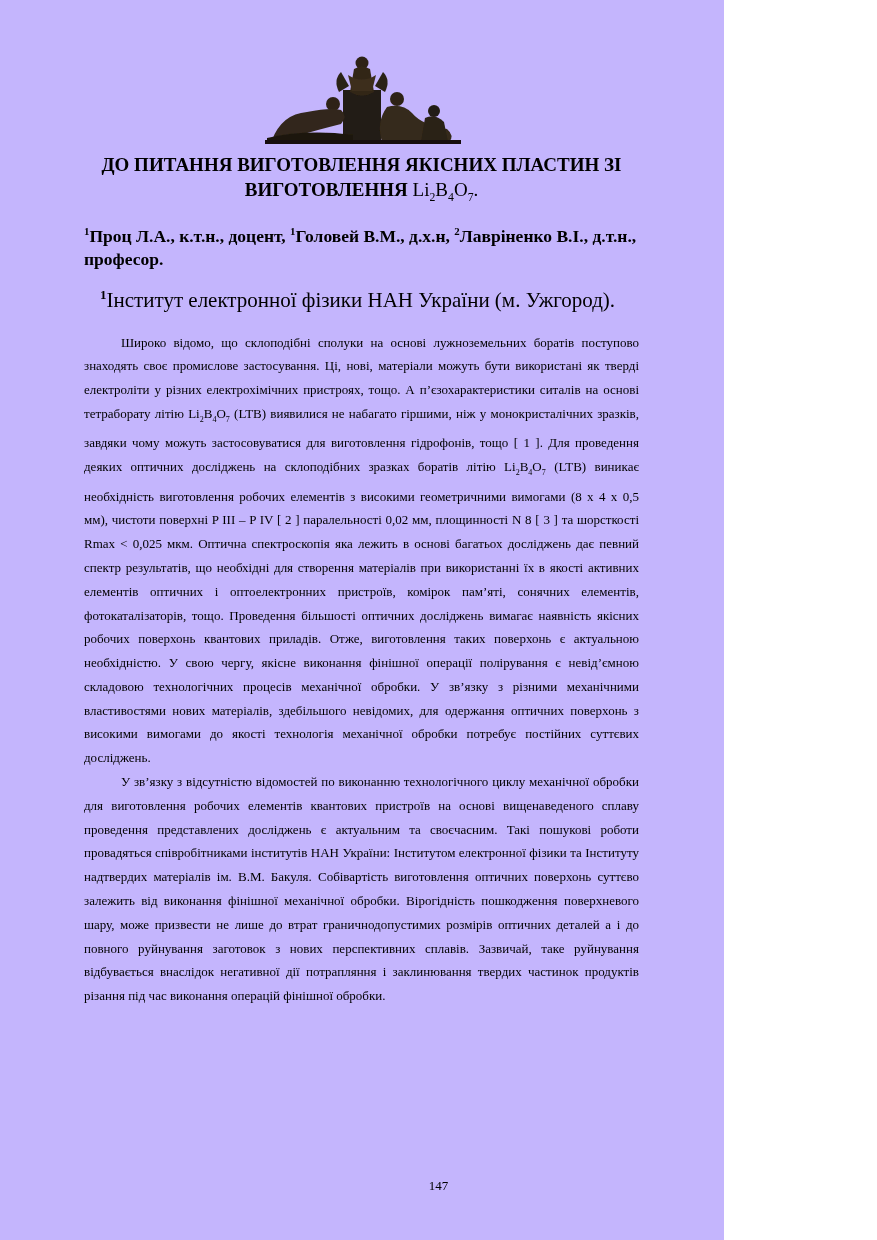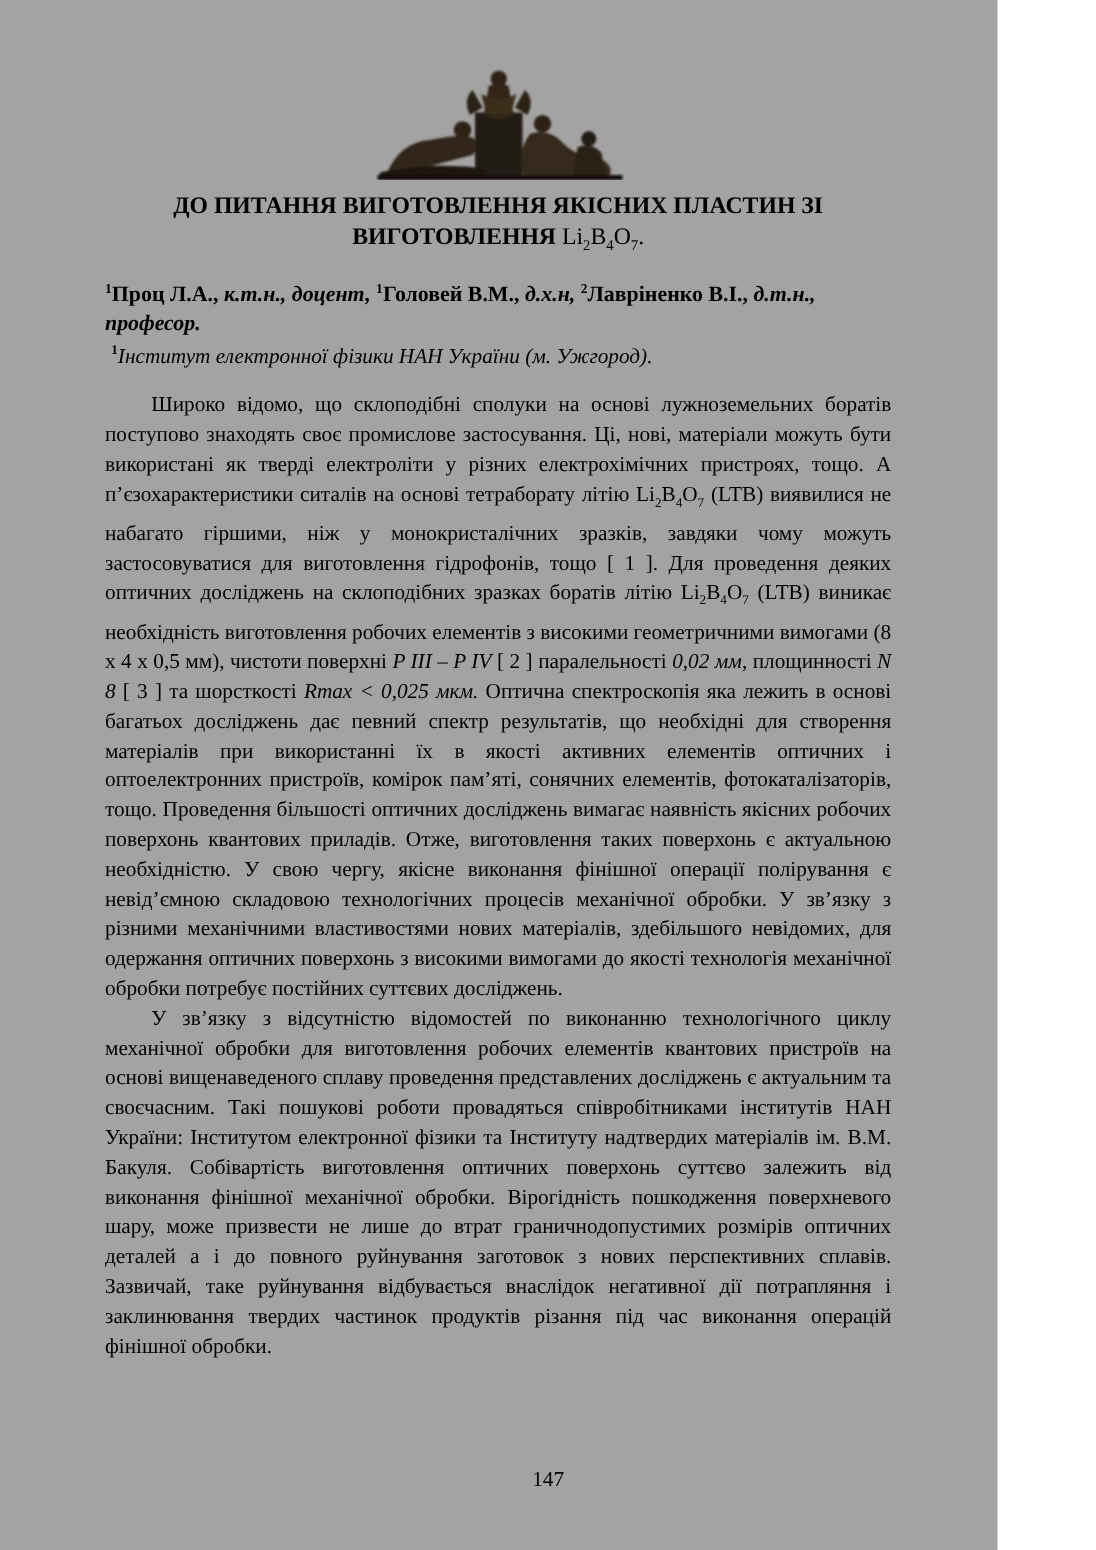"ДО ПИТАННЯ ВИГОТОВЛЕННЯ ЯКІСНИХ ПЛАСТИН" .page { background: #a3a3a3 -> #c4b5fd; width: 798px -> 724px }
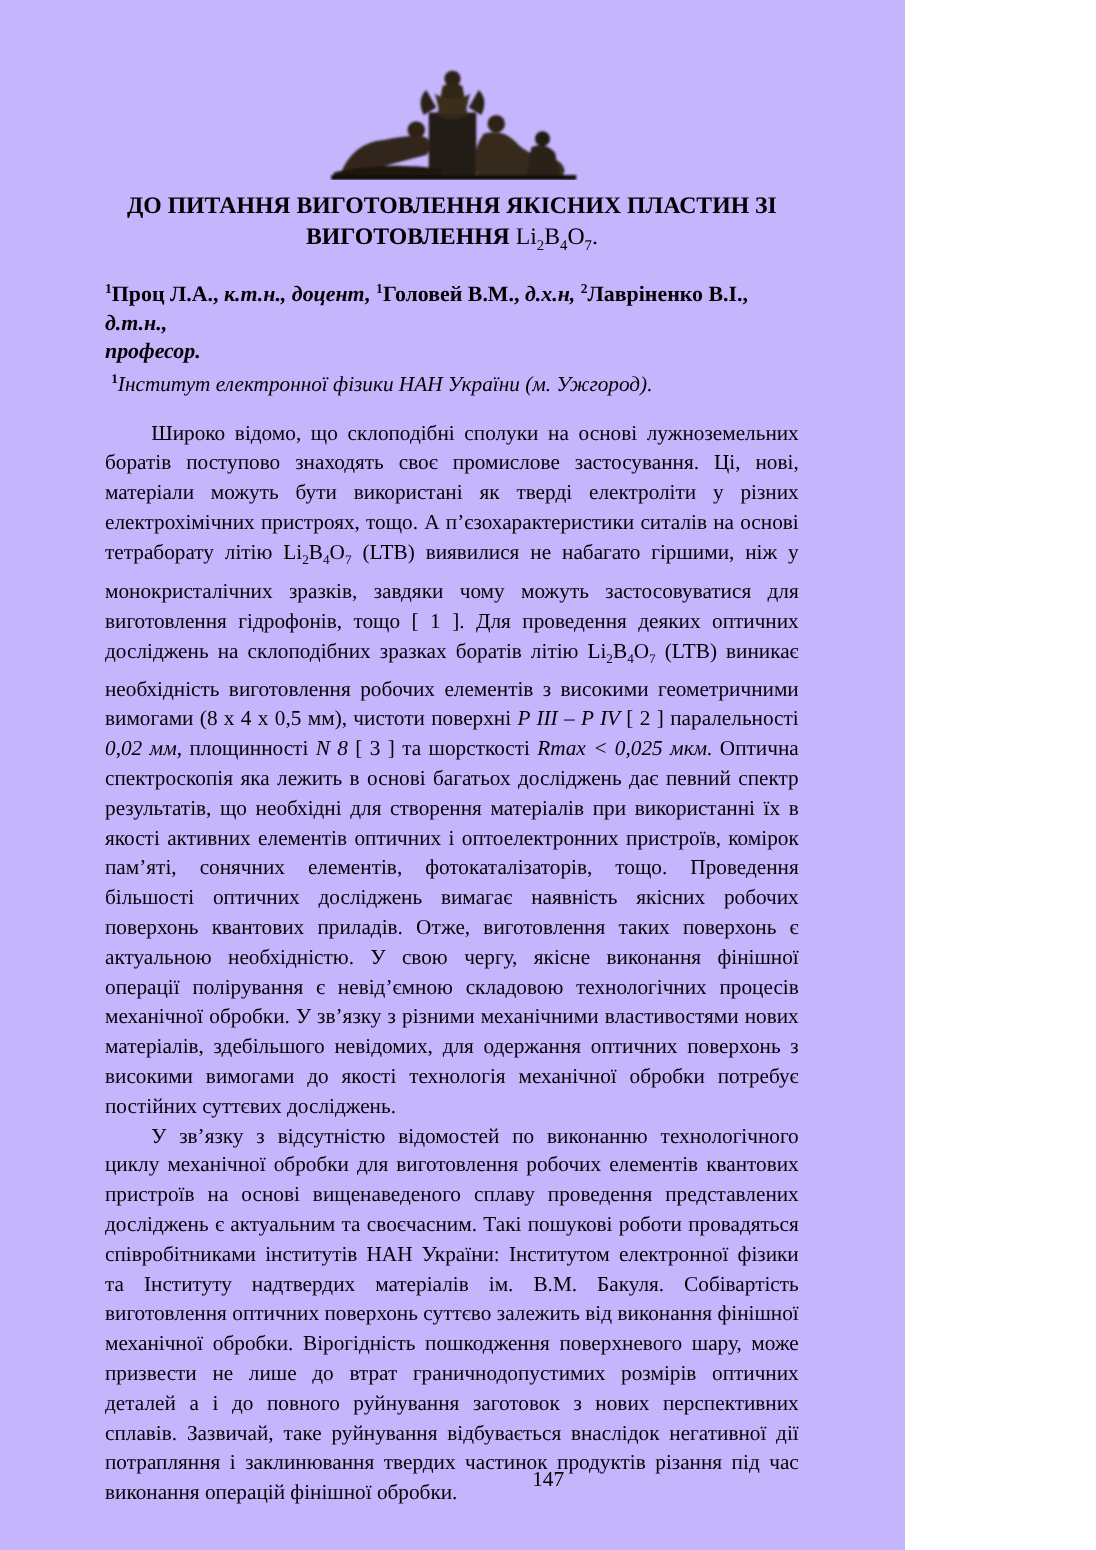"к.т.н., доцент," .italic { font-style: italic -> none }
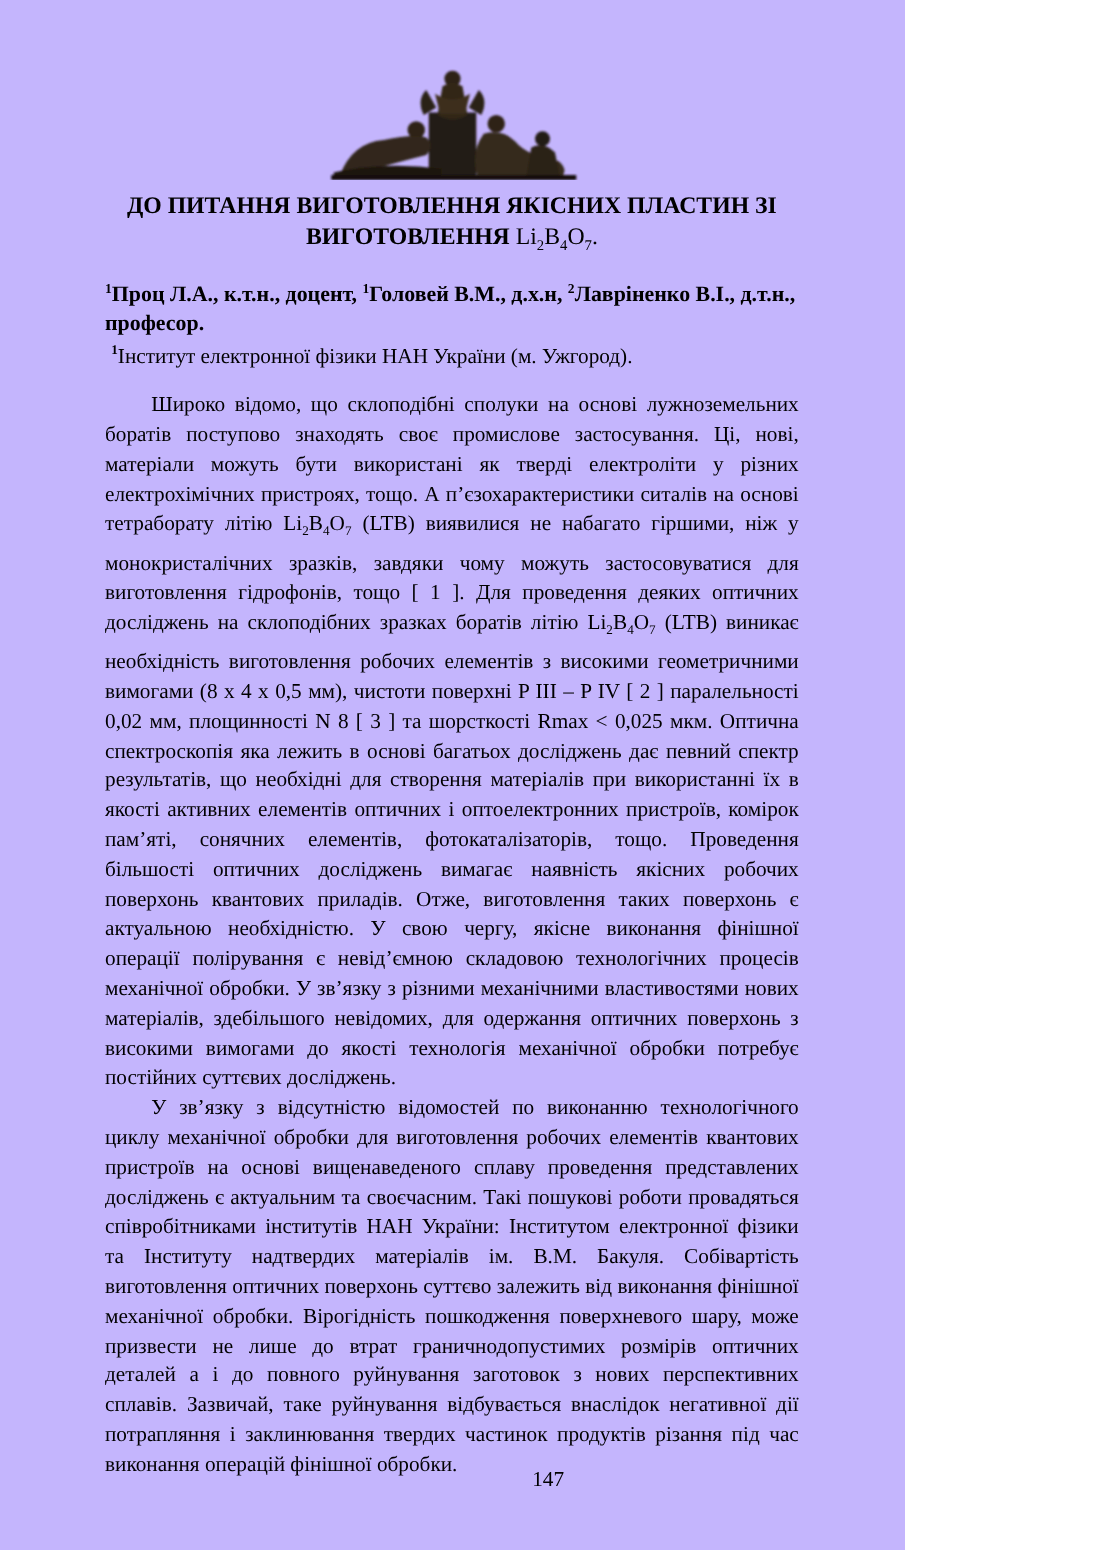"1Інститут електронної фізики НАН України" .affiliation { font-size: 17px -> 21px; margin: 5px -> 16px }
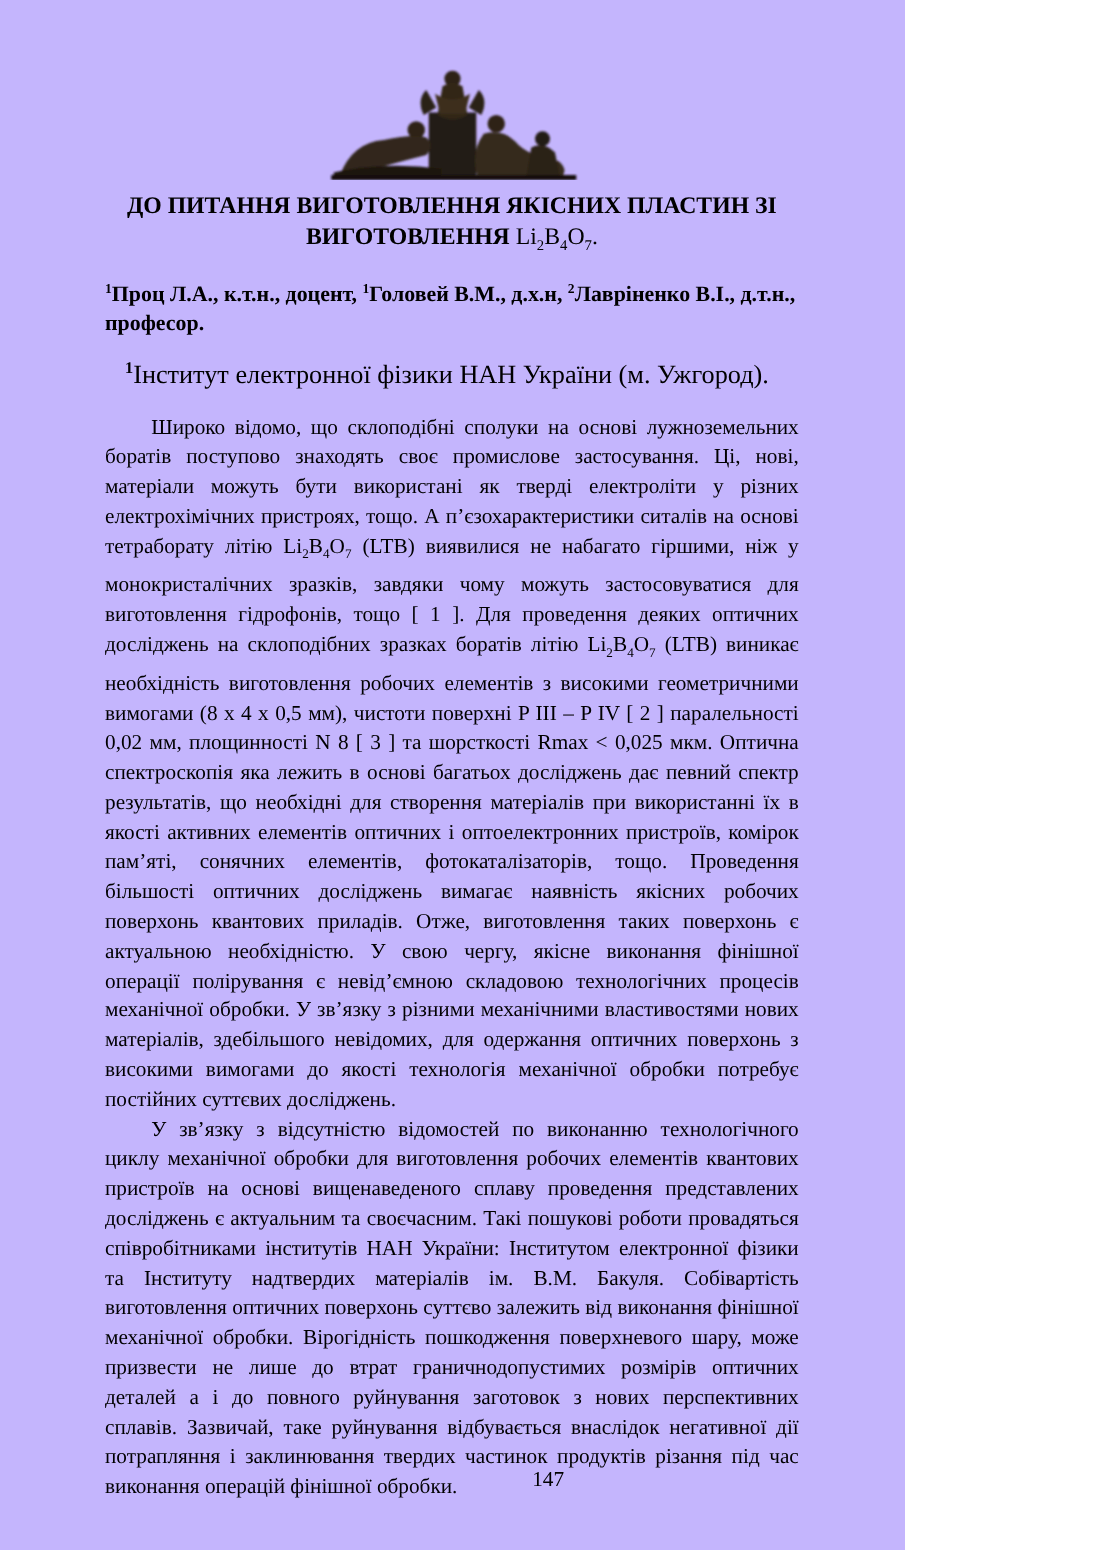"Широко відомо, що склоподібні сполуки" .para { font-size: 17px -> 13px }
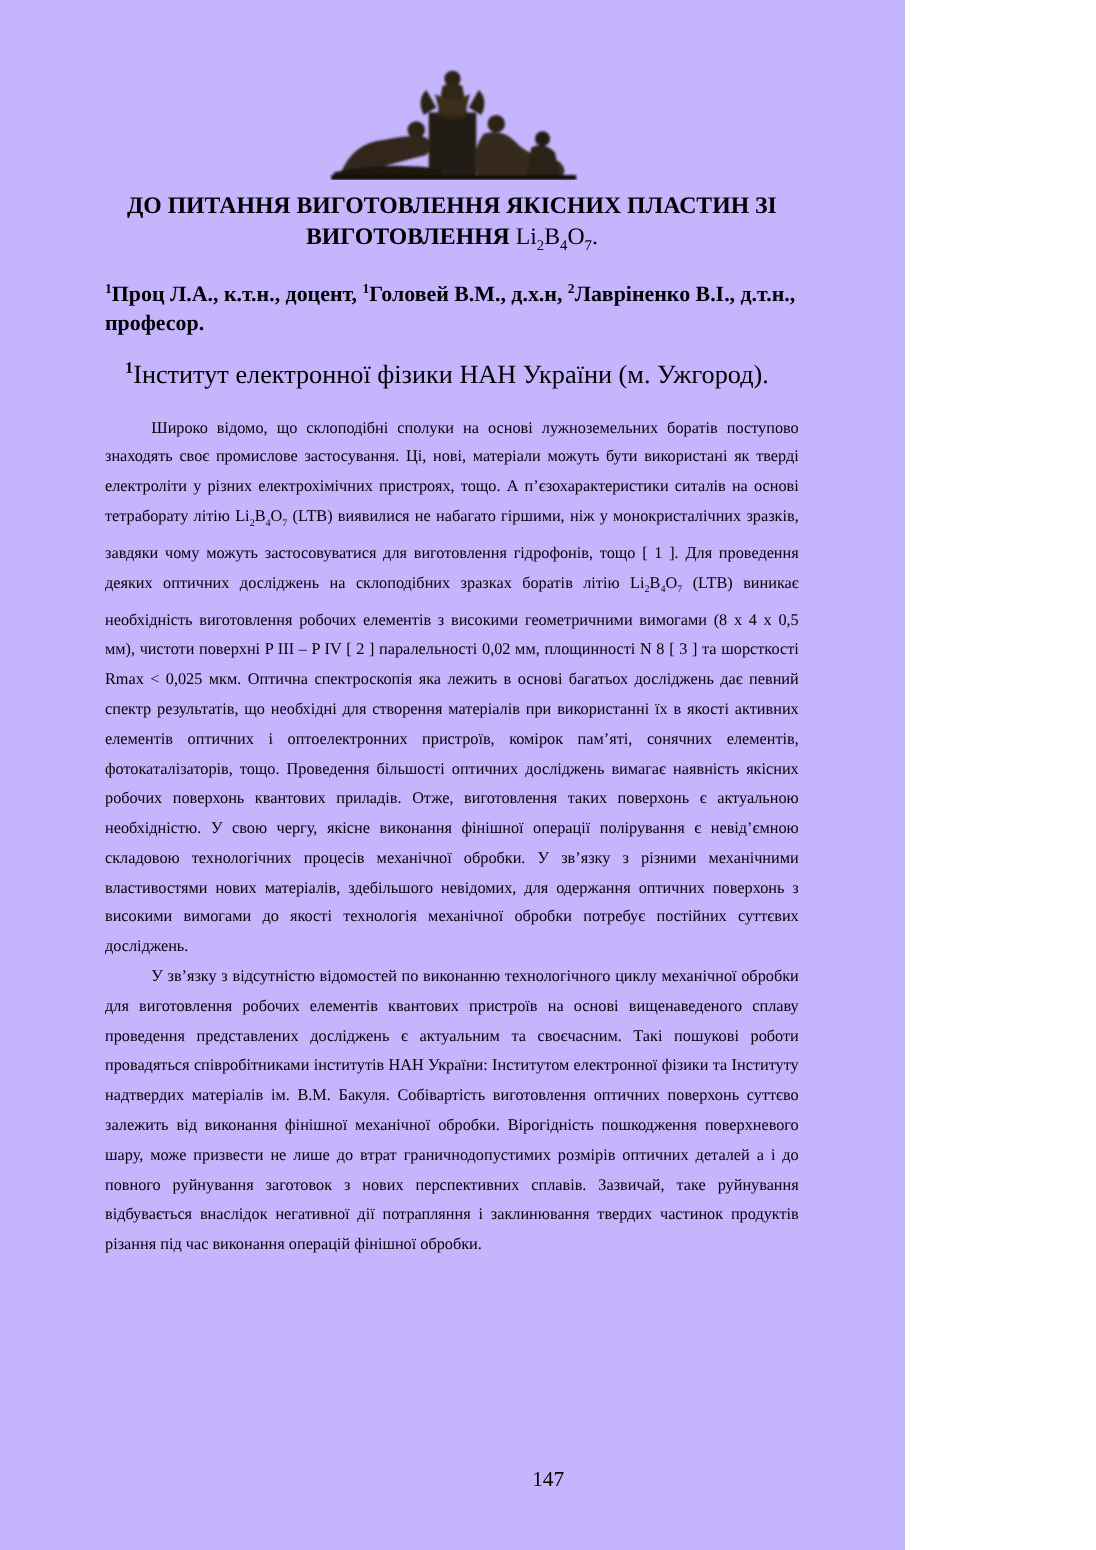"147" .page-number { font-size: 17px -> 13px }
